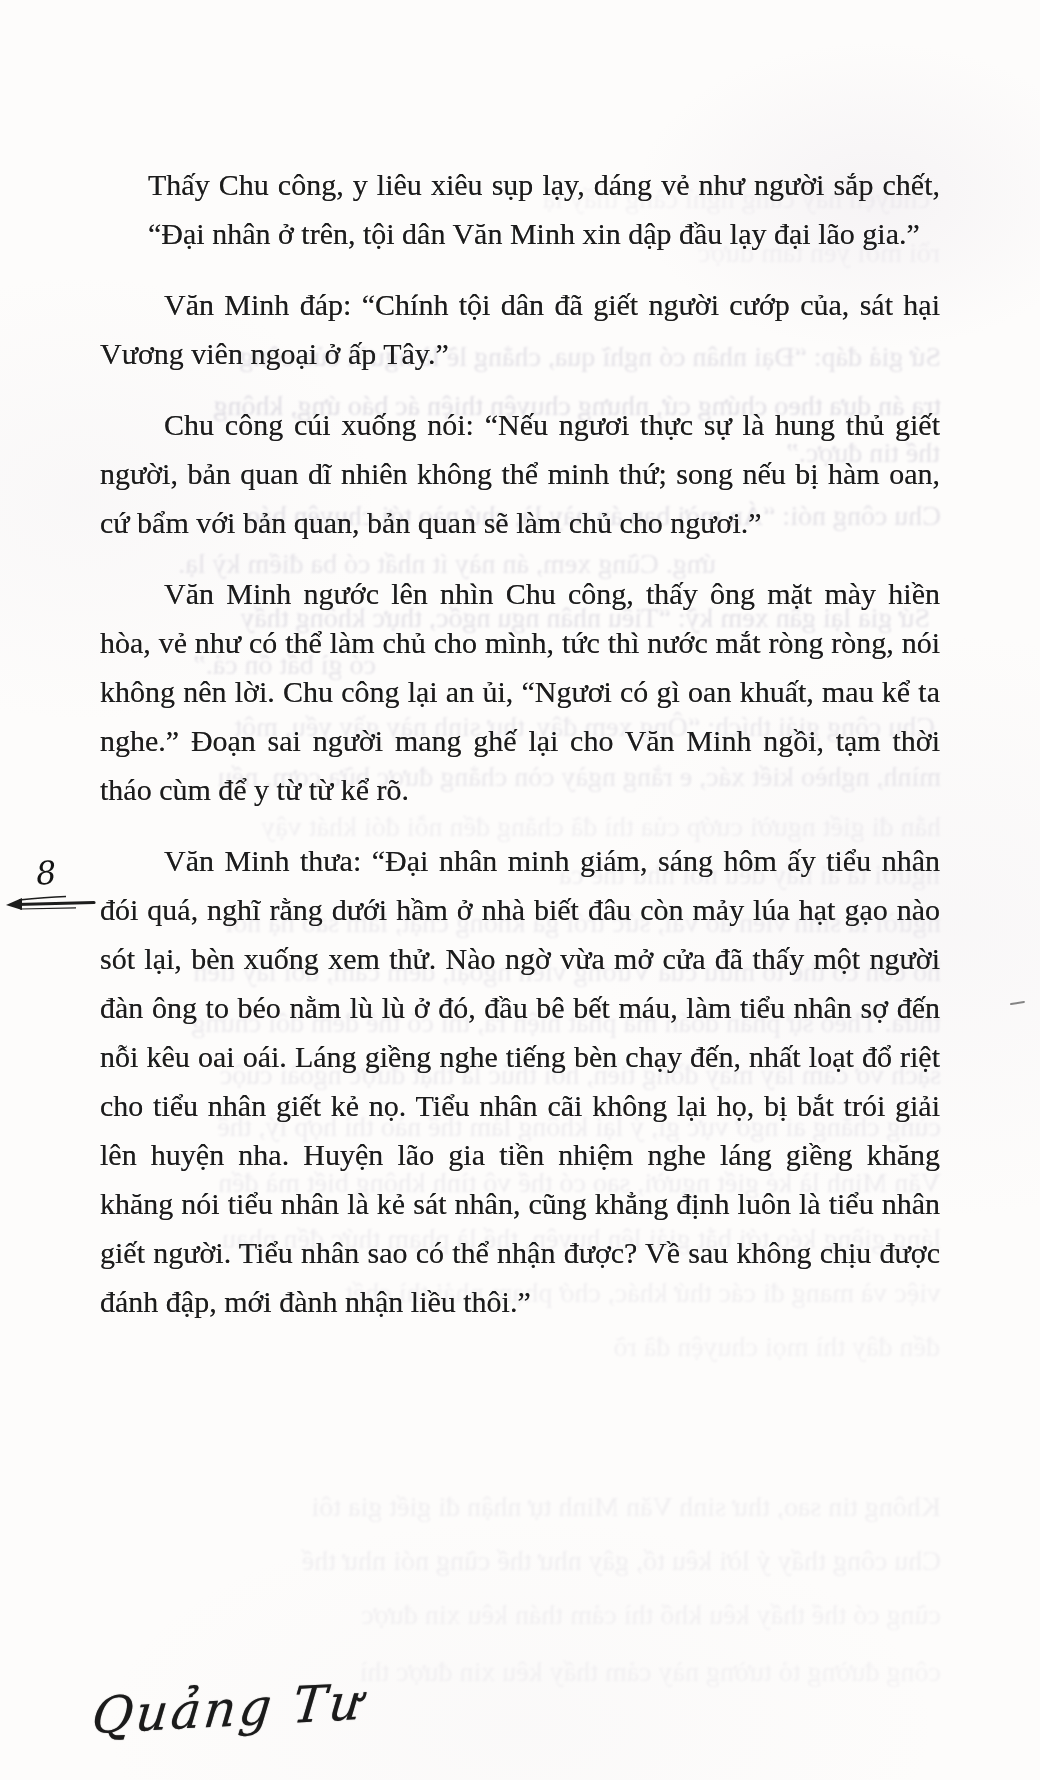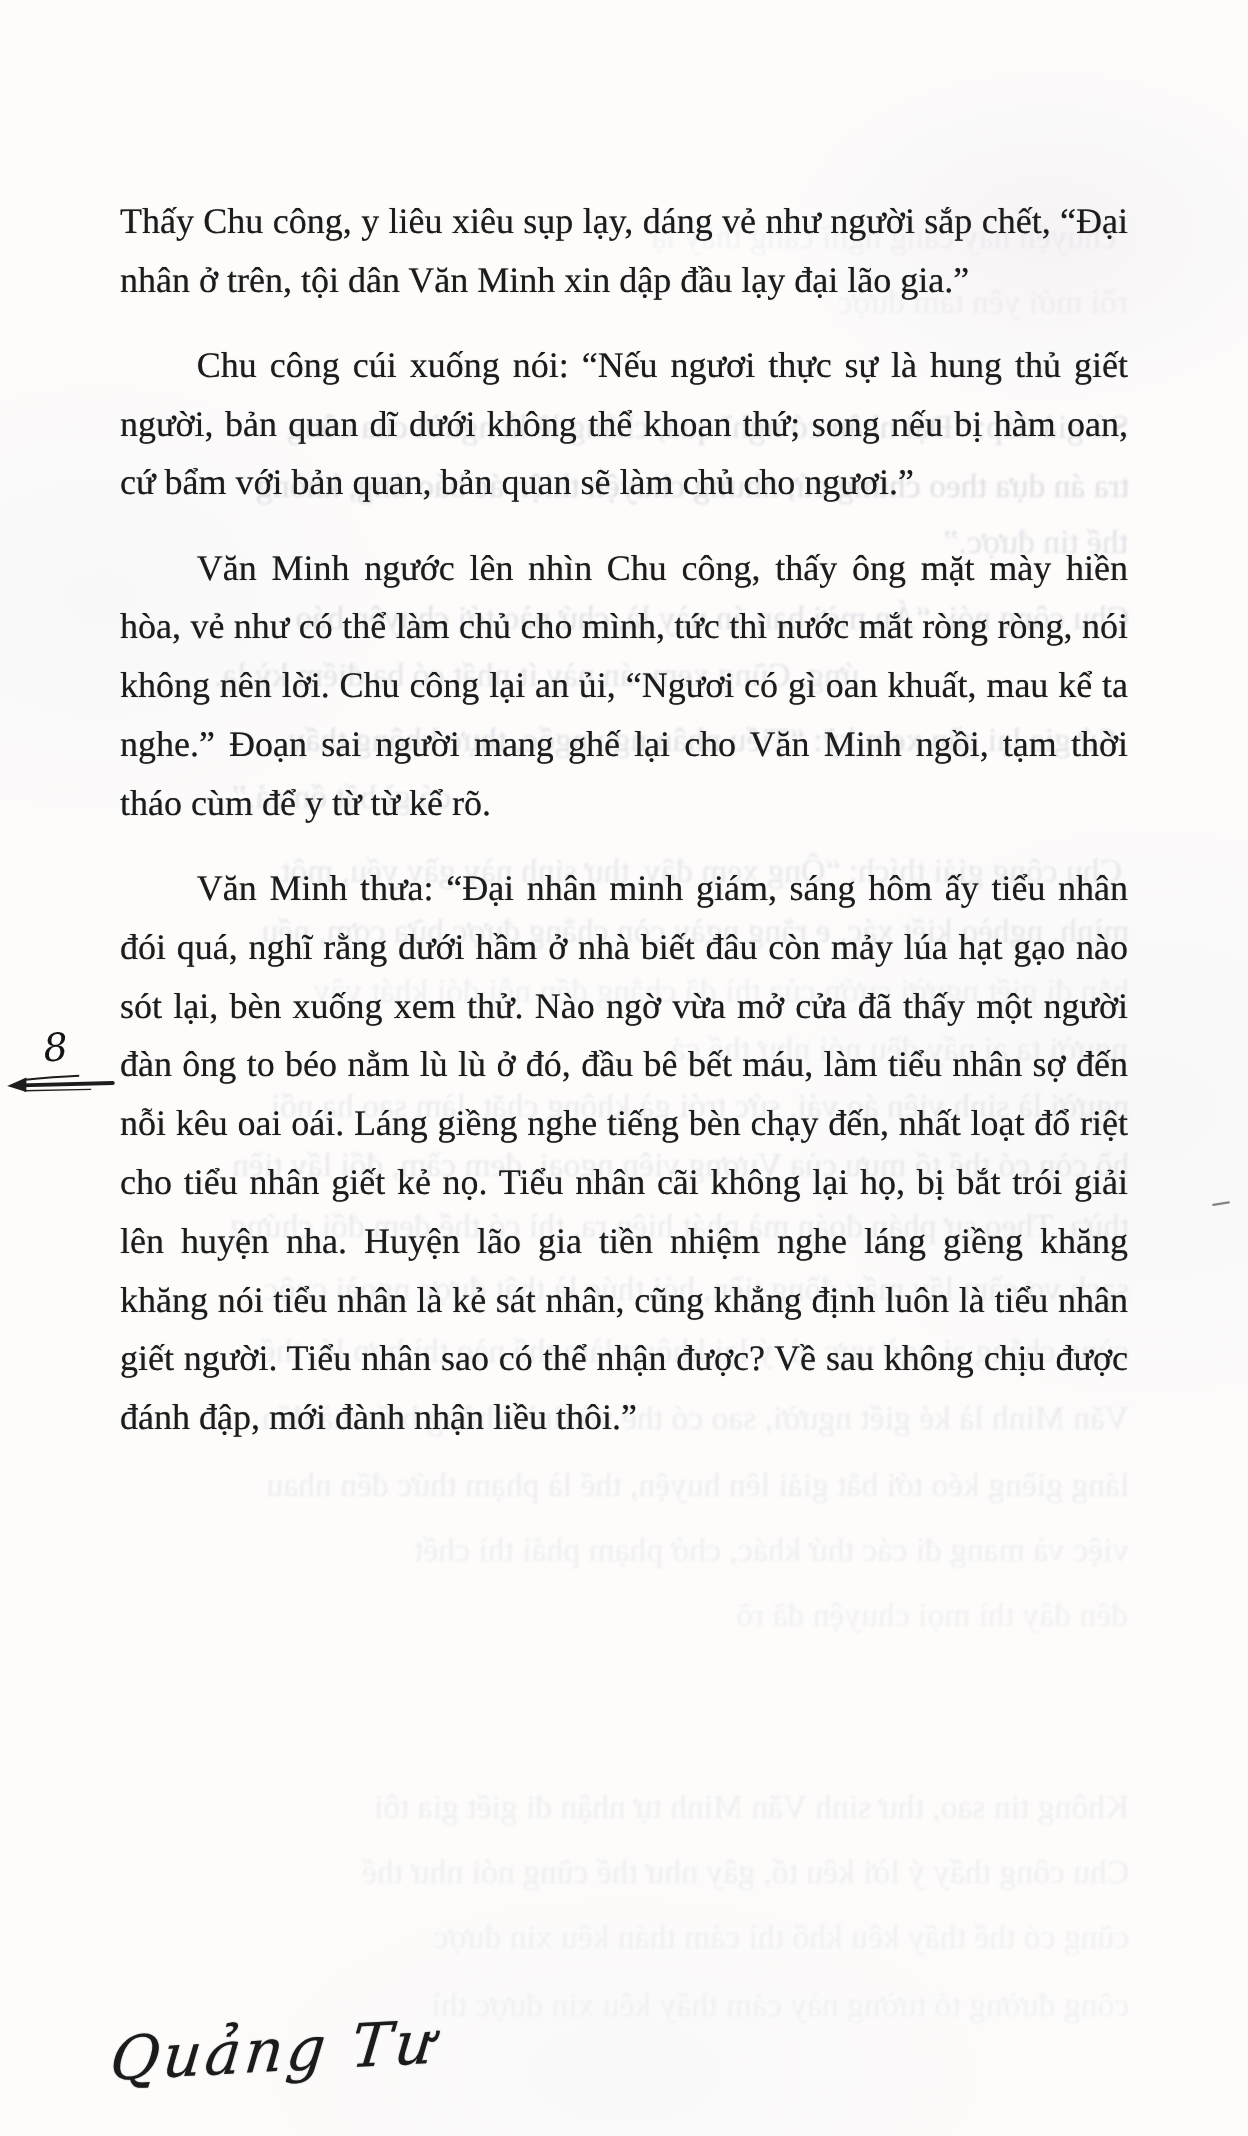"Thấy Chu công, y liêu" .text-block p.flush { margin-left: none -> 48px }
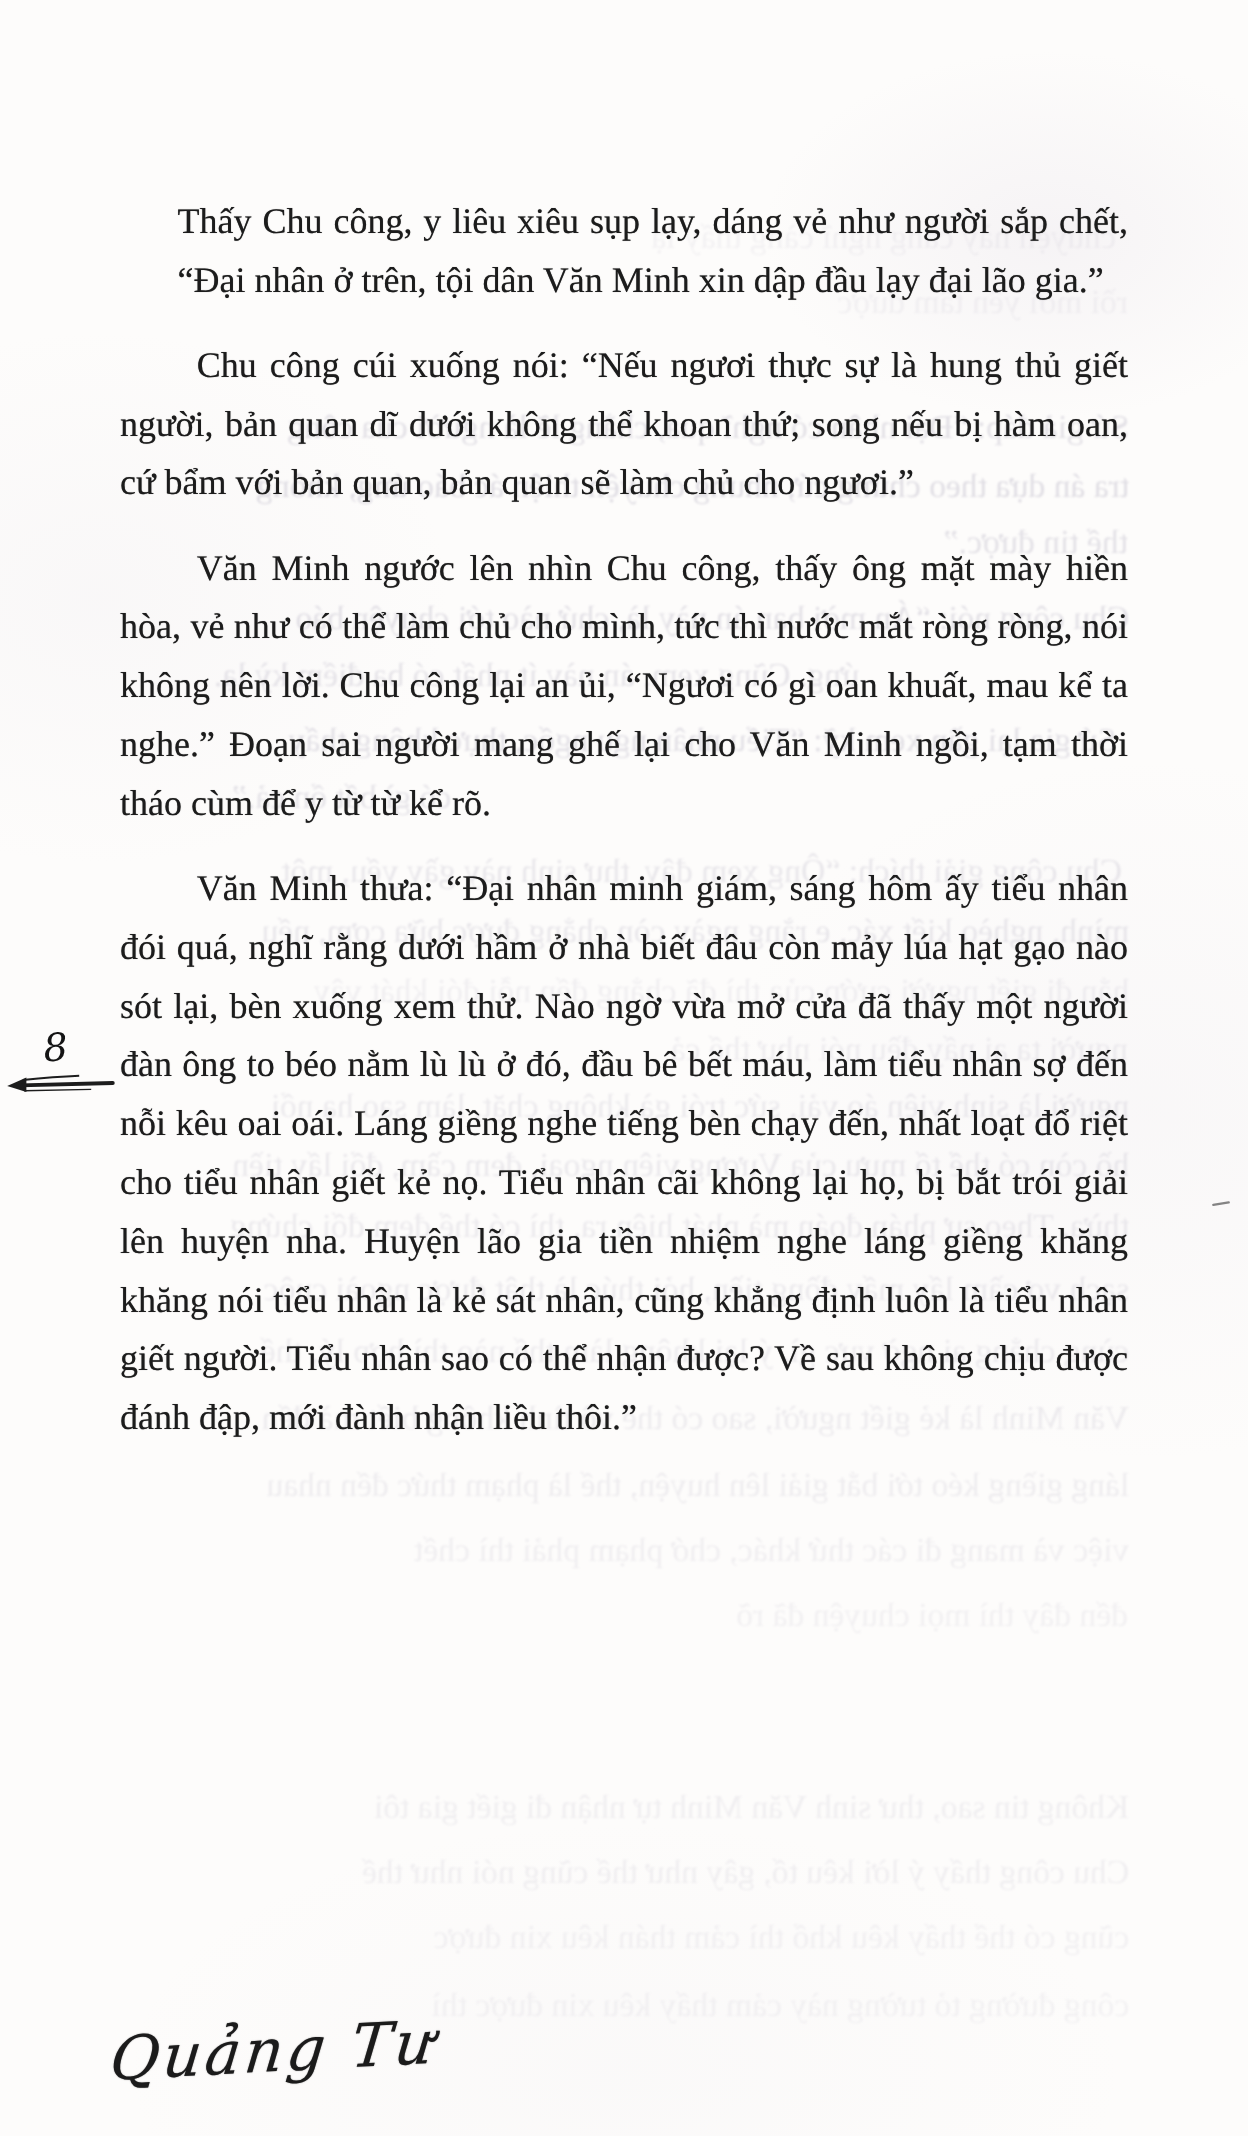"Văn Minh đáp: “Chính tội" p { html: none -> <p>Văn Minh đáp: “Chính tội dân đã giết người cướp của, sát hại Vương viên ngoại ở ấp Tây.”</p> }
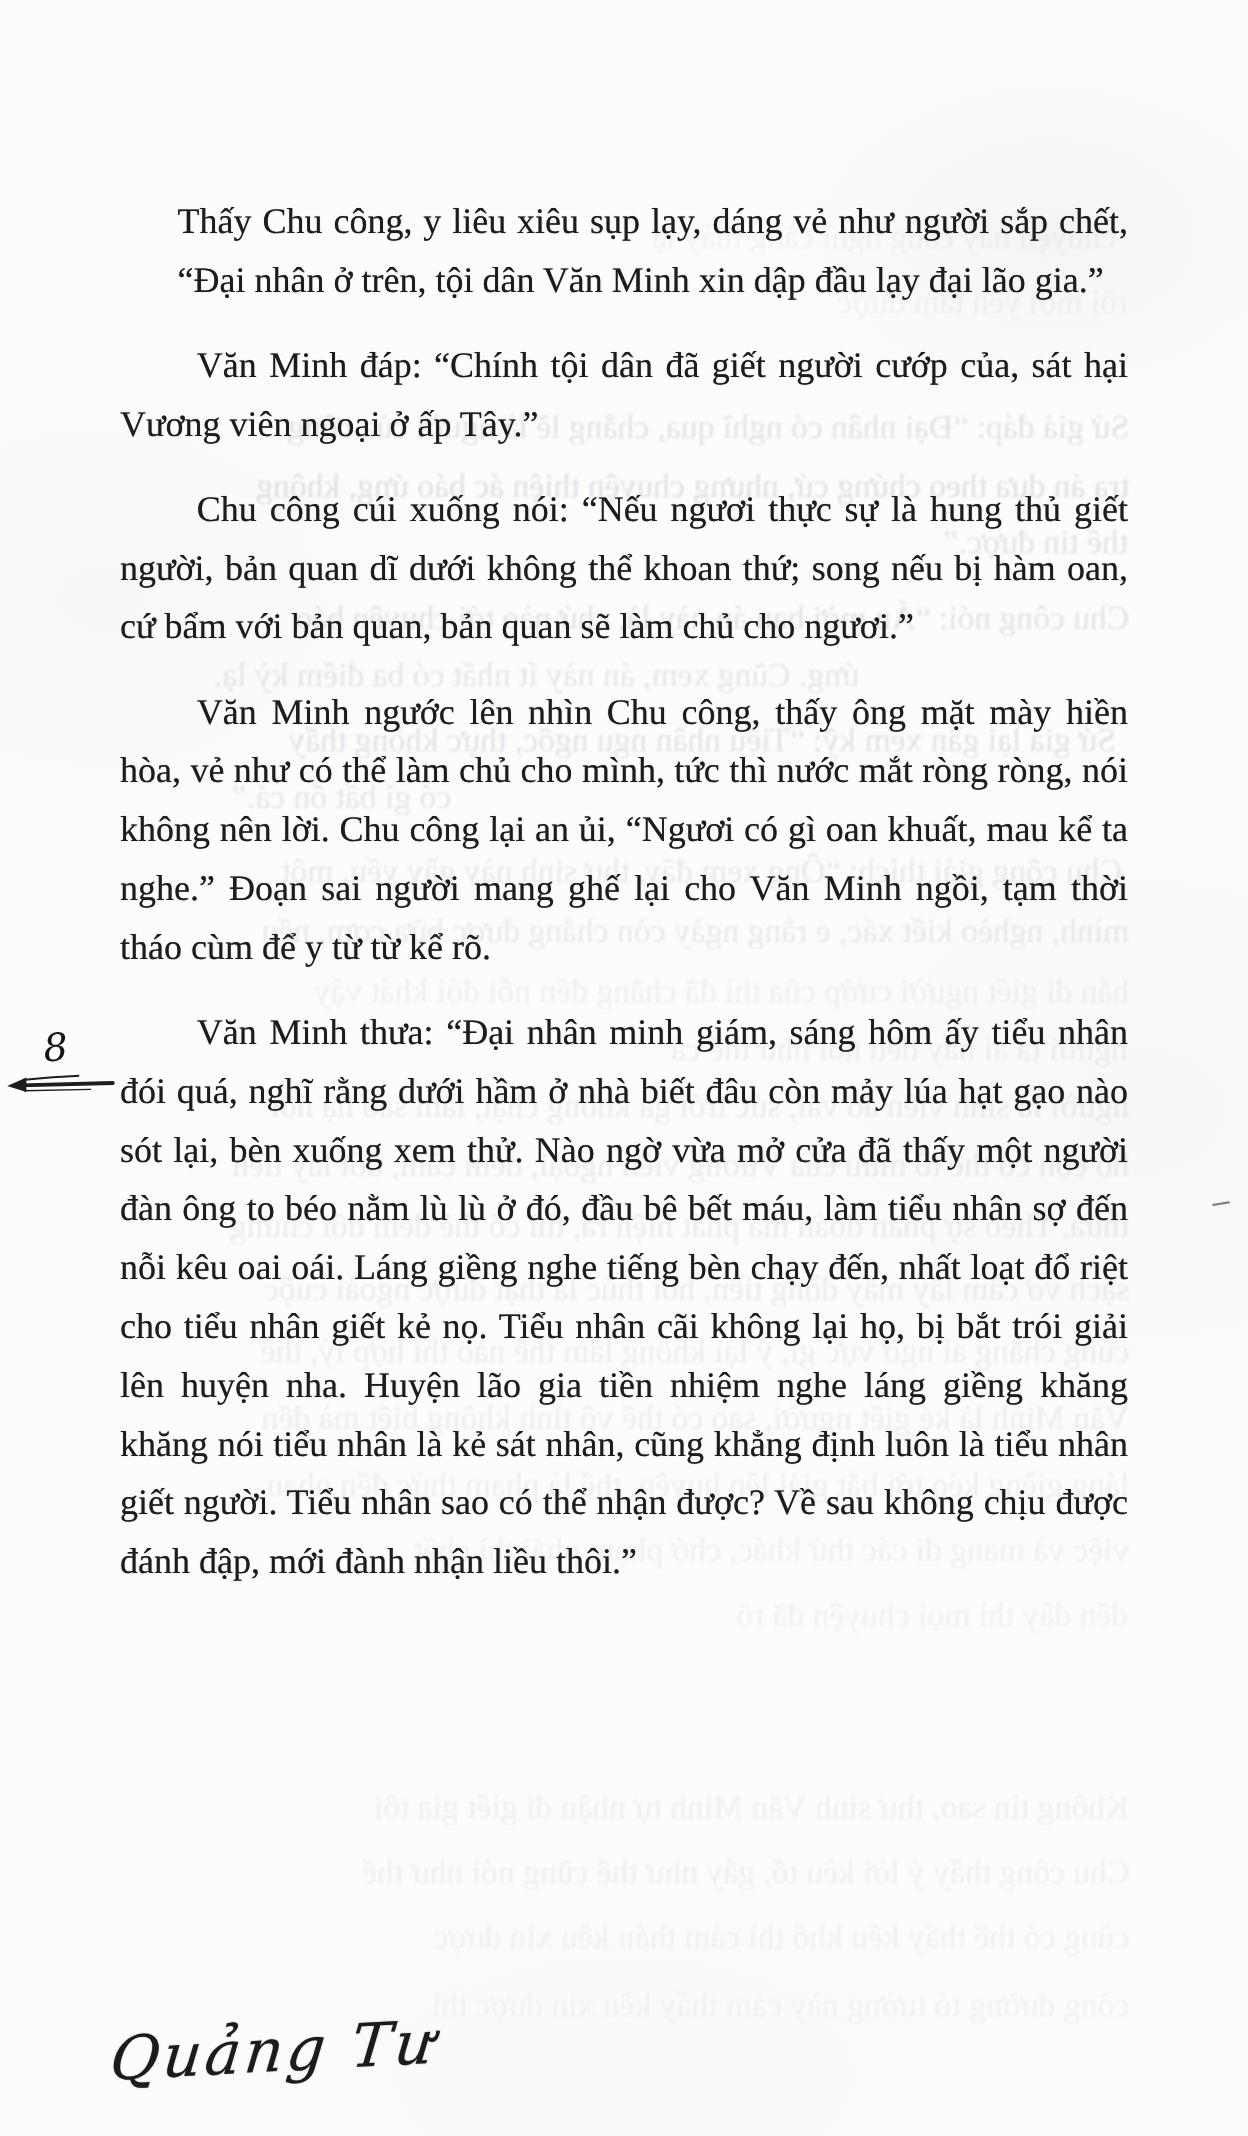"Chu công cúi xuống nói:" p { text: dưới không thể khoan -> nhiên không thể minh }
